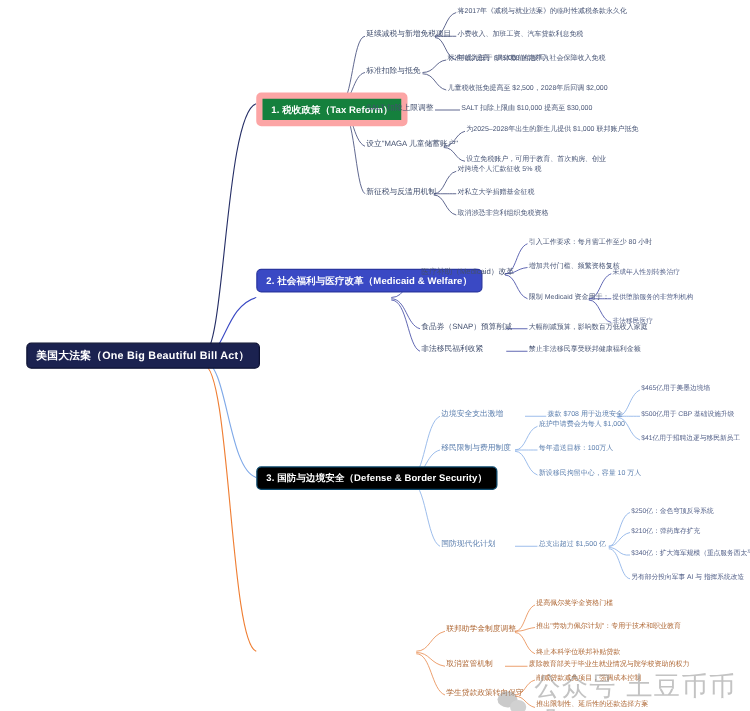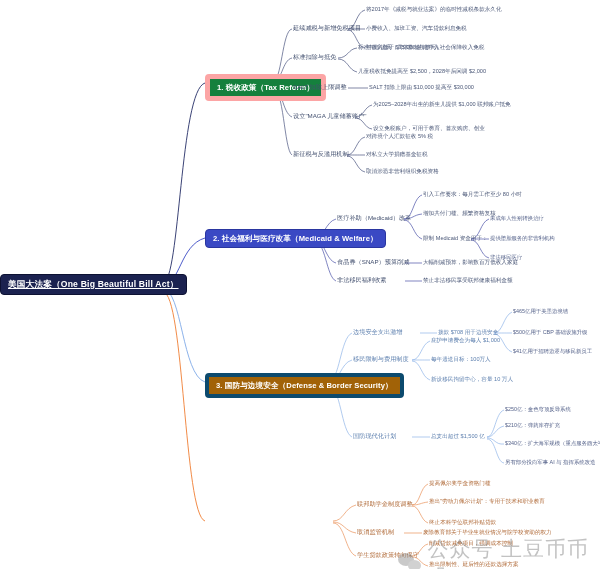"2. 社会福利与医疗改革（Medicaid & Welfare）" div.node { top: 229px -> 215px }
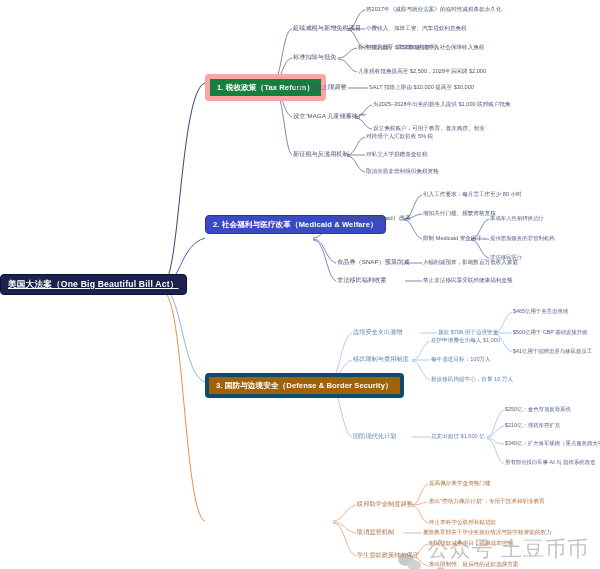"美国大法案（One Big Beautiful Bill Act）" div.node { left: 0 -> 21px; text-decoration: underline -> none }
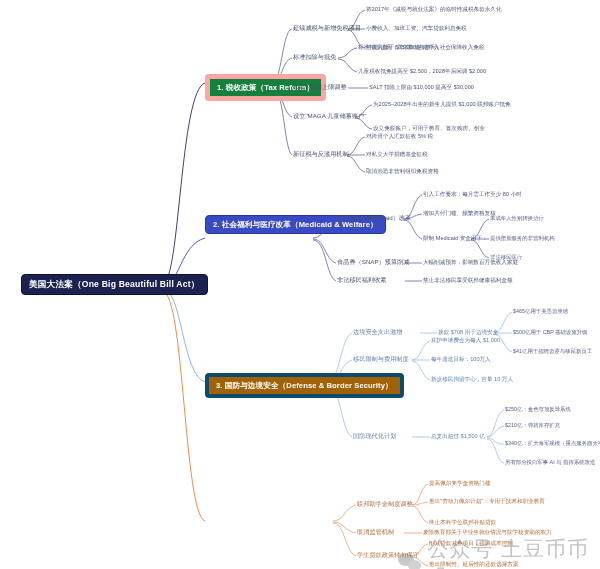"3. 国防与边境安全（Defense & Border Security）" .topic.t3 { background: #a16207 -> #000000; border: 4px solid #0c4a6e -> 1px solid #0c4a6e }
